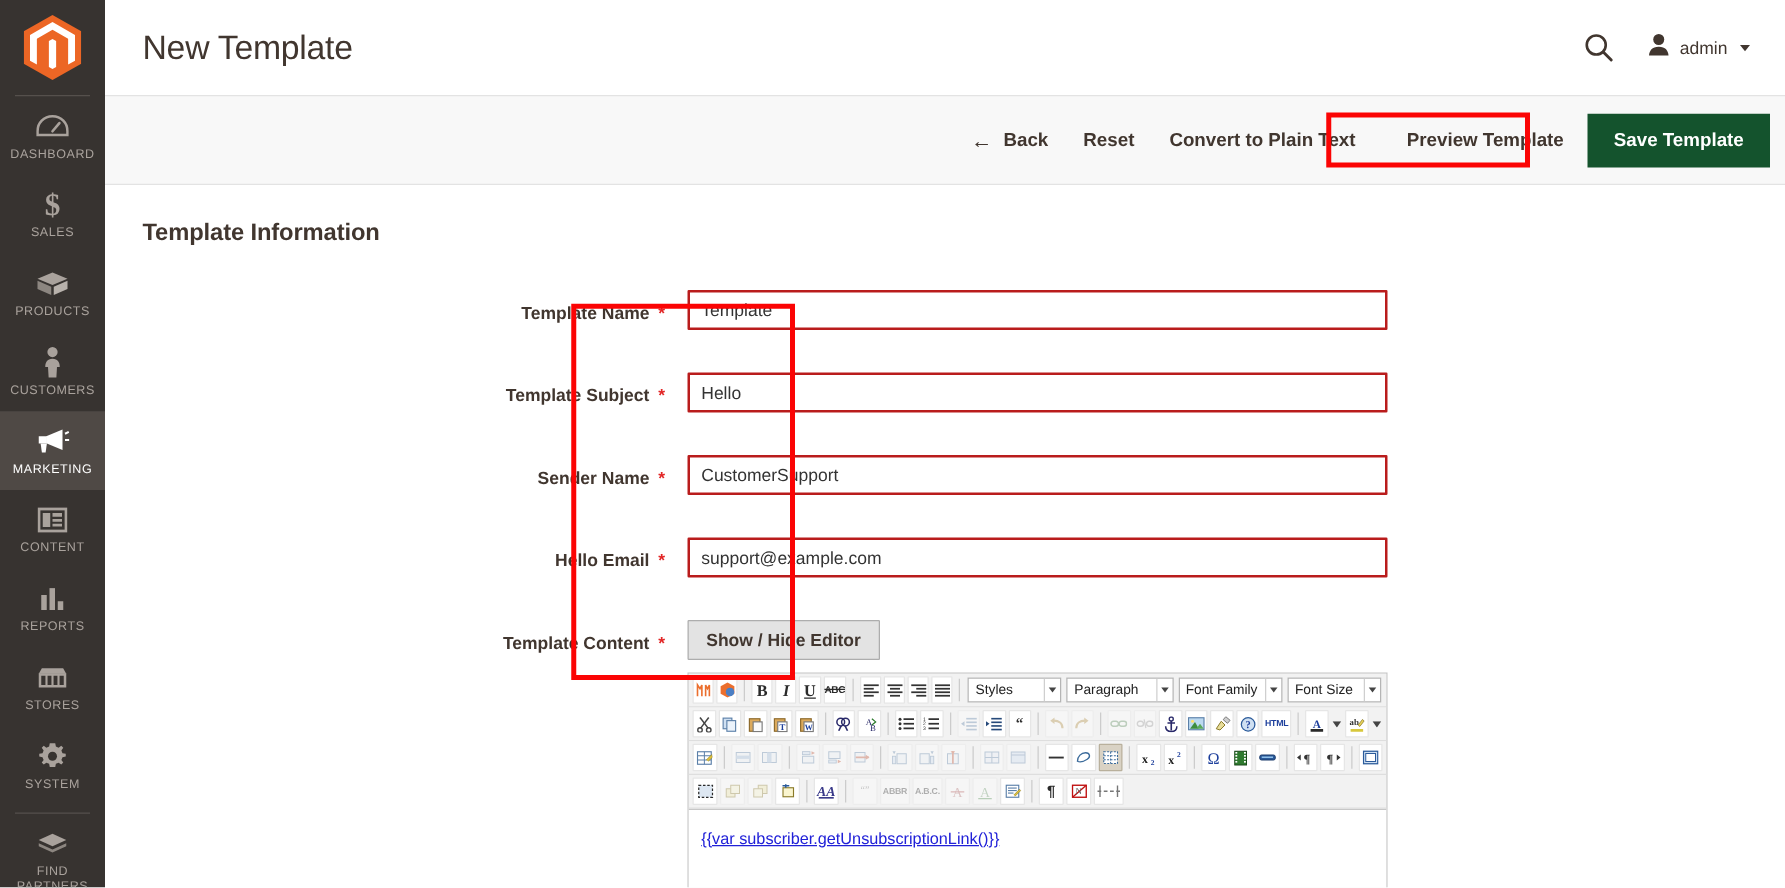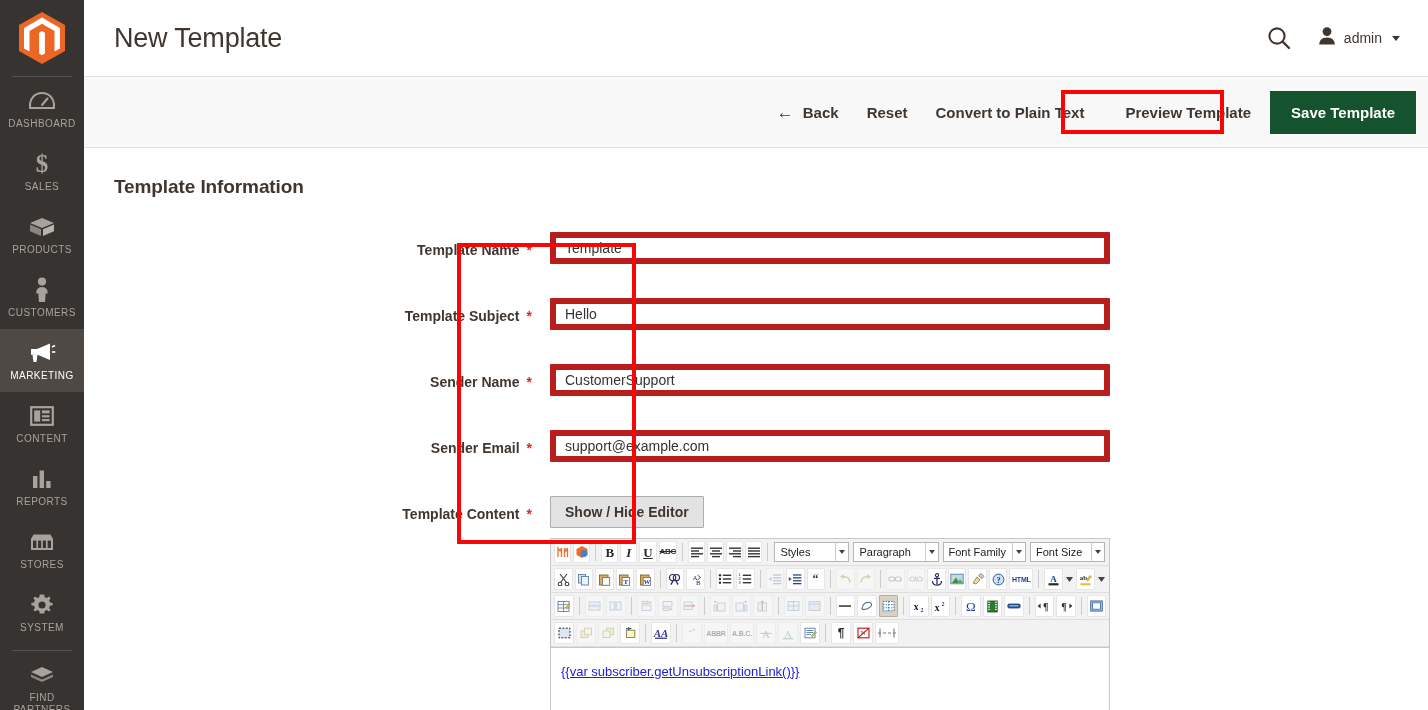"Template" .txt-input { border: 6px solid #b91c1c -> 2px solid #b91c1c }
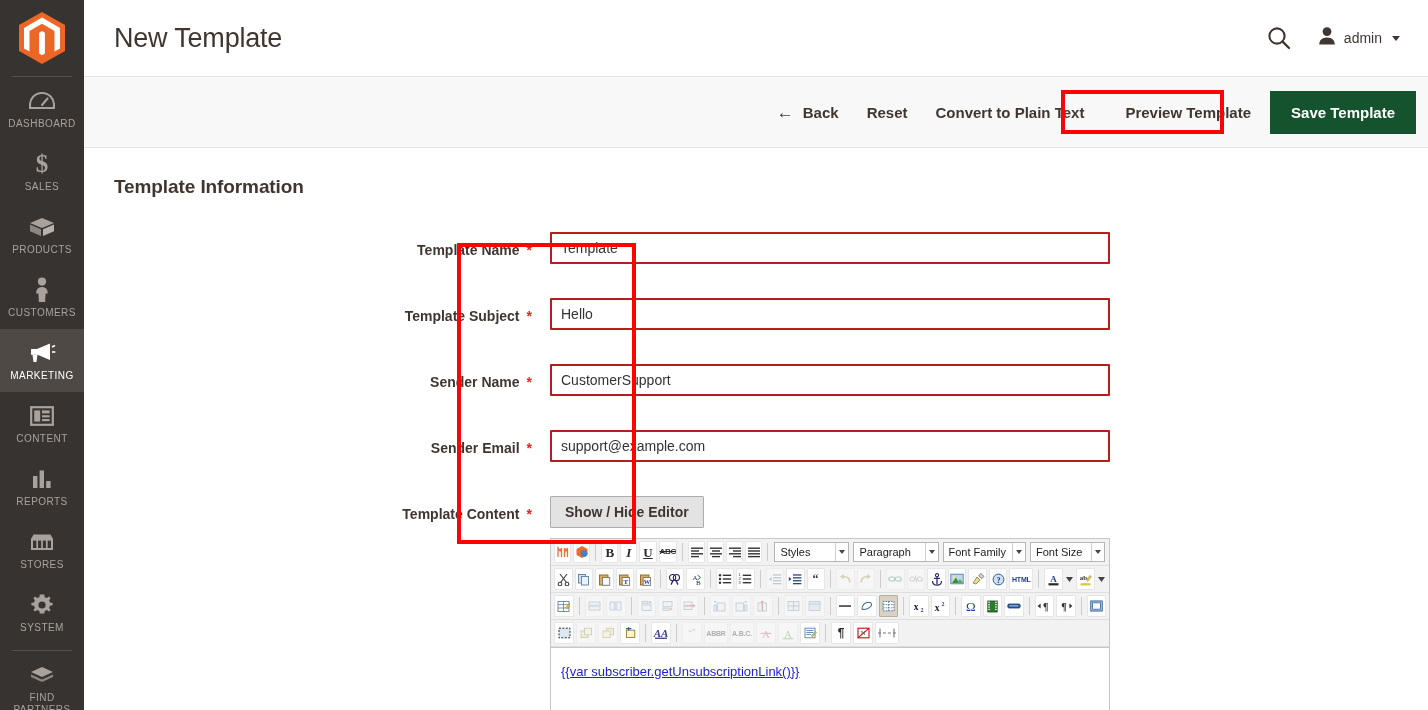"Sender Email" span { text: Sender -> Hello }
